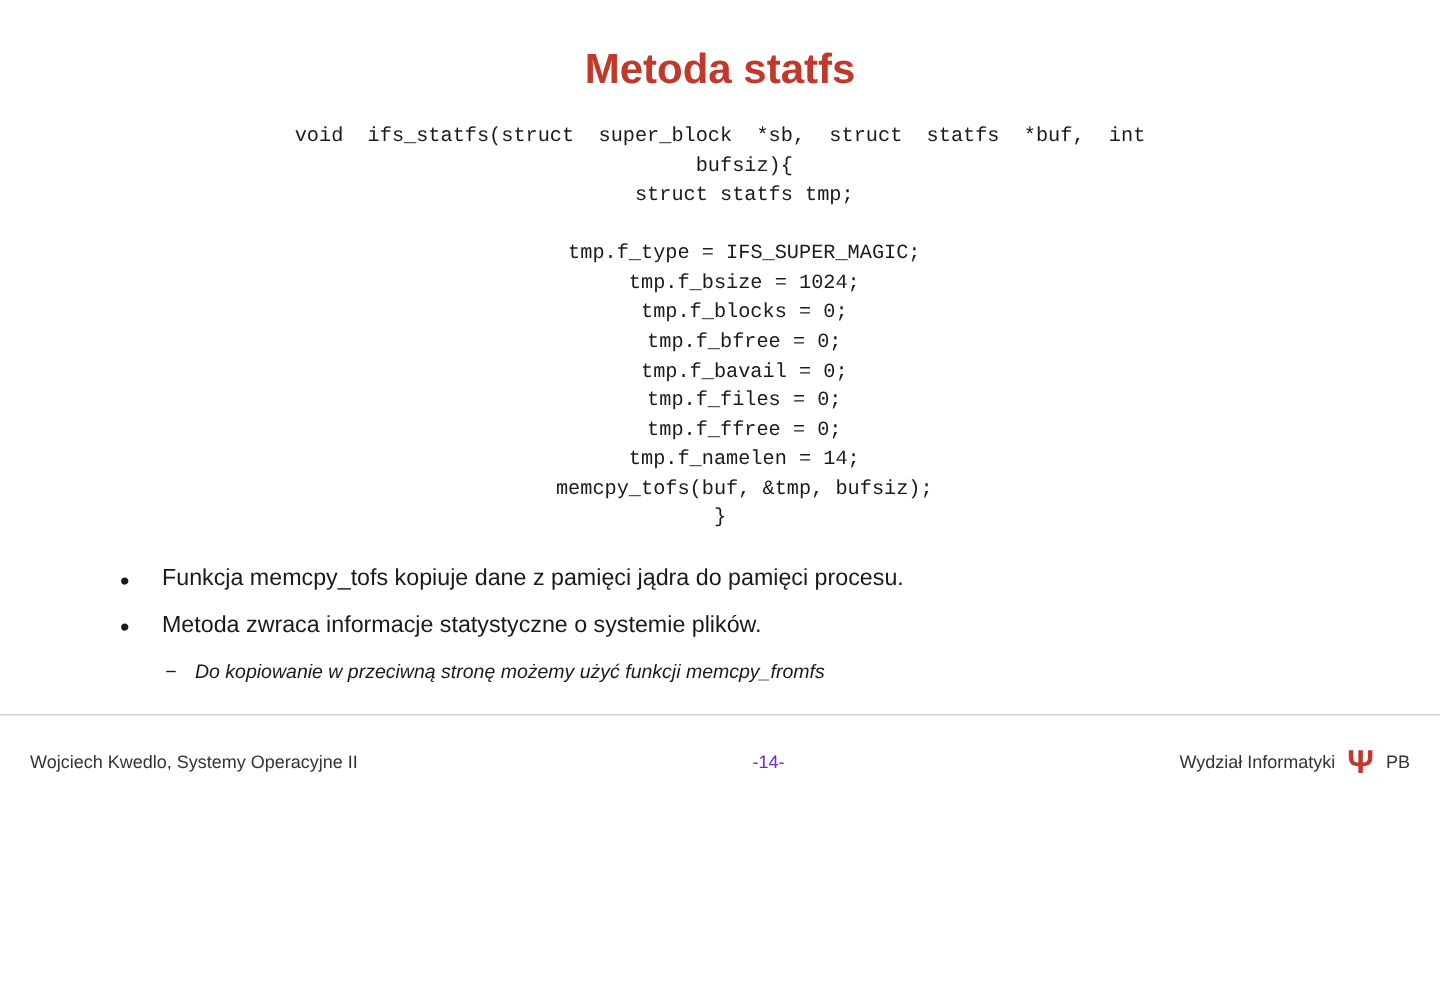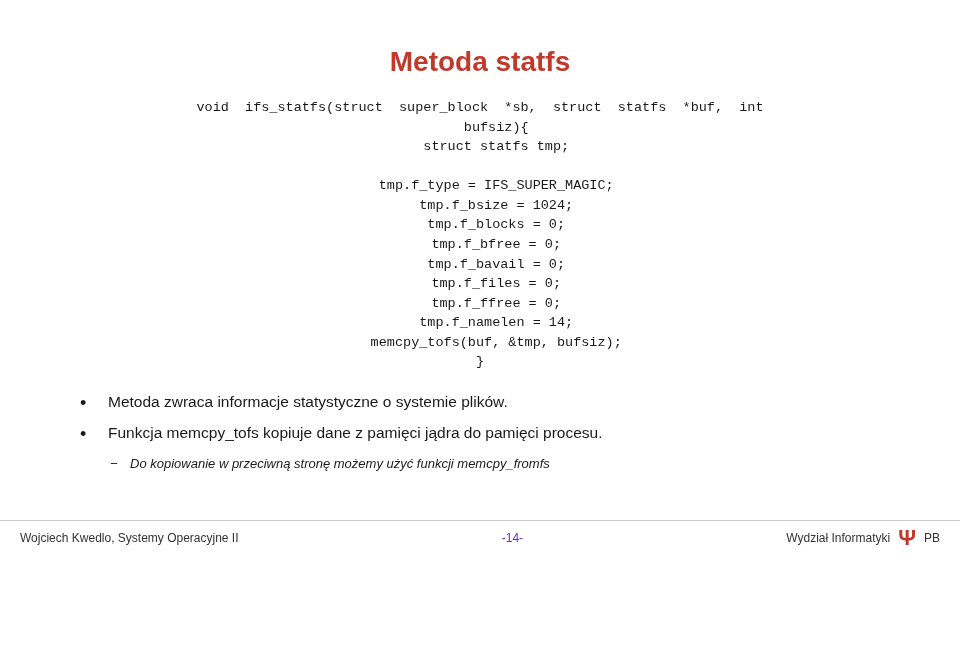"Metoda statfs" .slide-container { margin-top: 16px -> none }
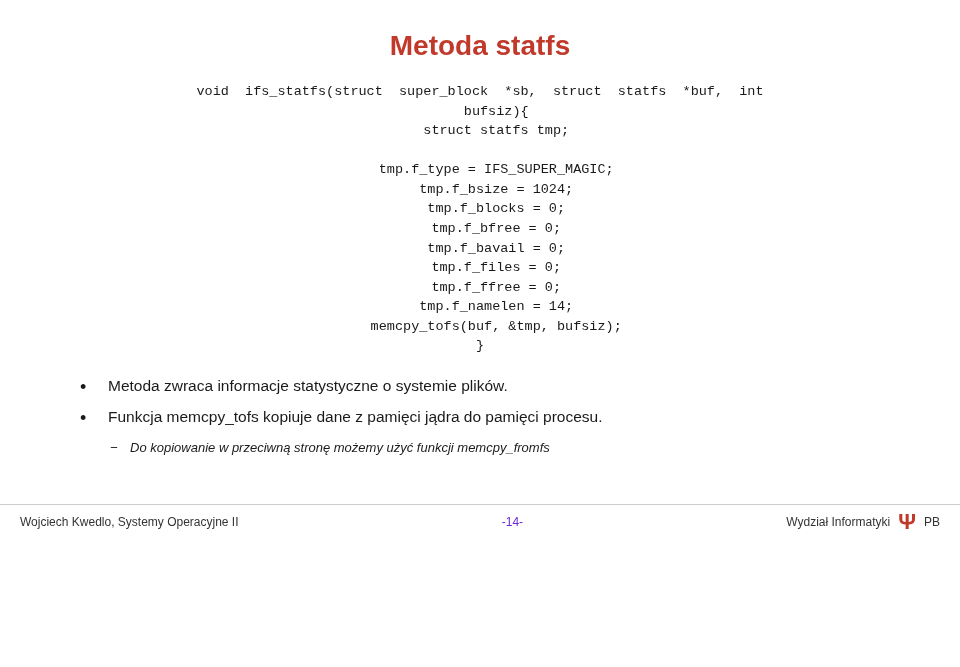"Metoda zwraca informacje statystyczne o" li { order: before "Funkcja memcpy_tofs kopiuje dane z" -> after "Funkcja memcpy_tofs kopiuje dane z" }
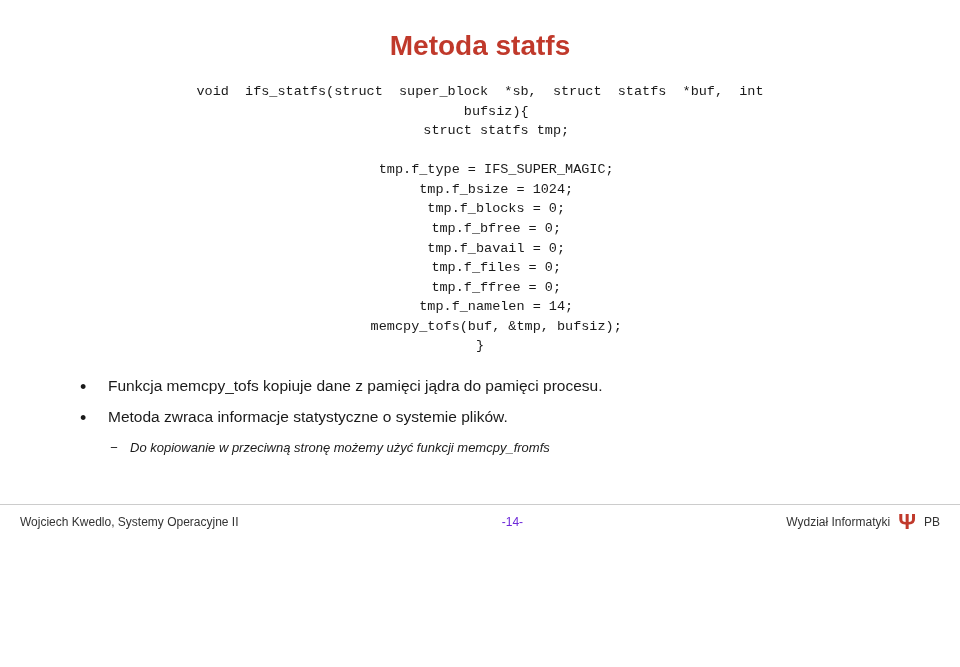"Wojciech Kwedlo, Systemy Operacyjne II" .footer { padding: 4px 20px -> 18px 20px }
